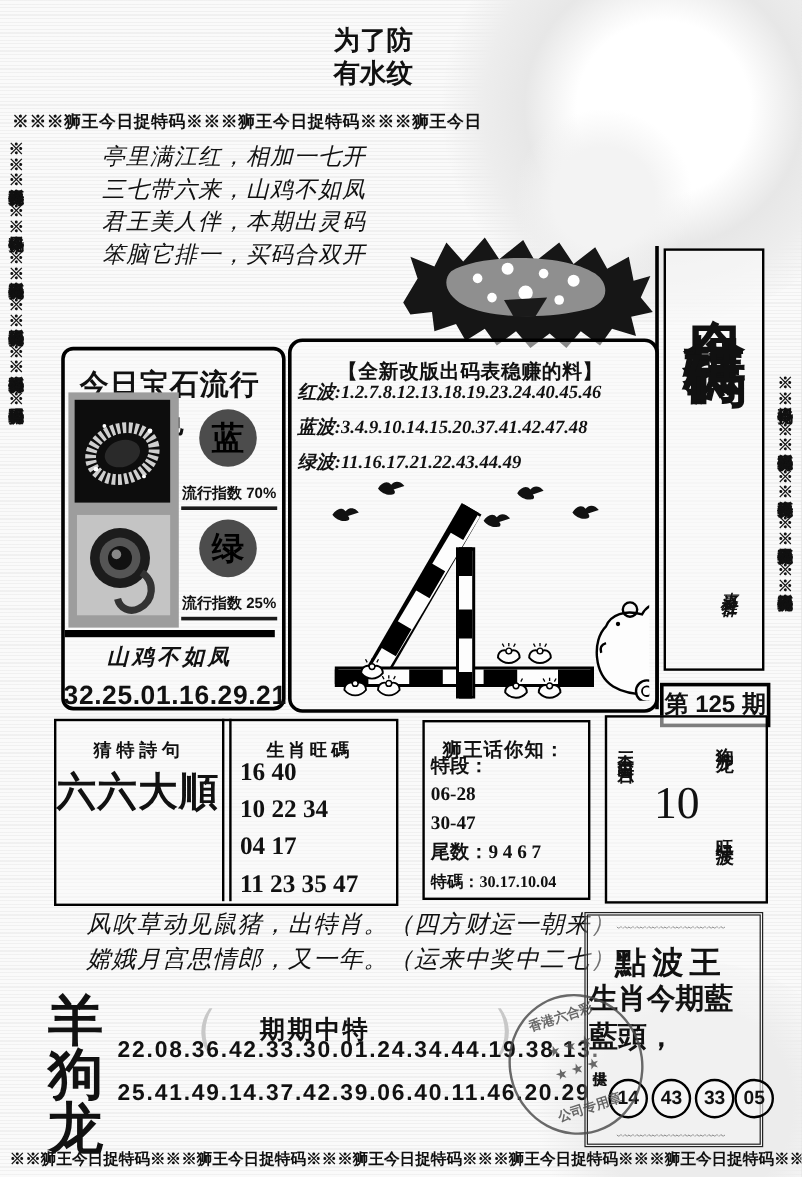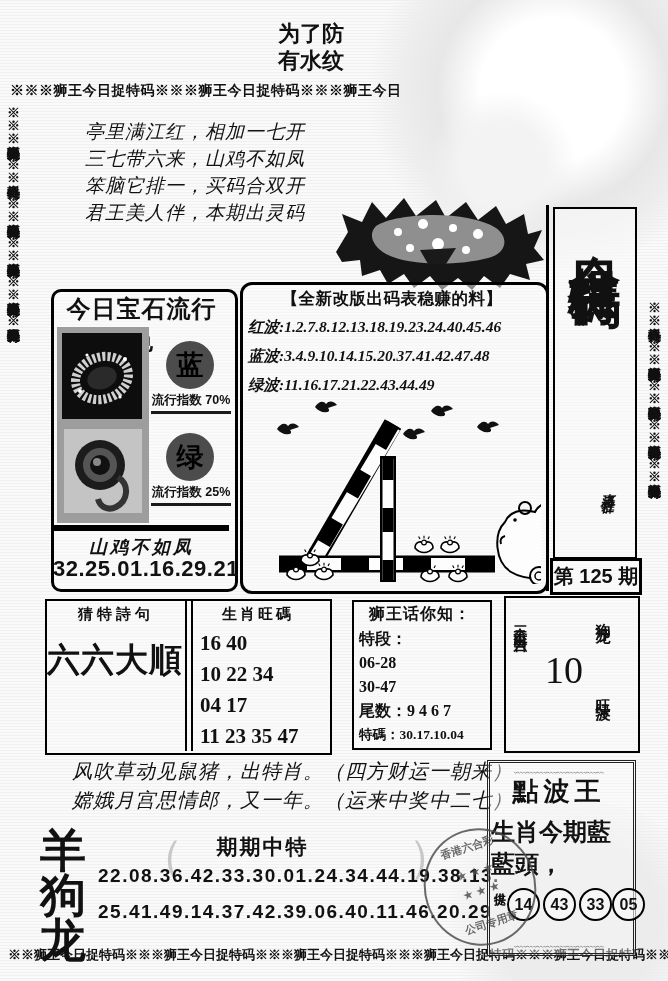"※※※狮王今日捉特码※※※狮王今日捉特码※※※狮王今日" .sans { margin-top: none -> 11px }
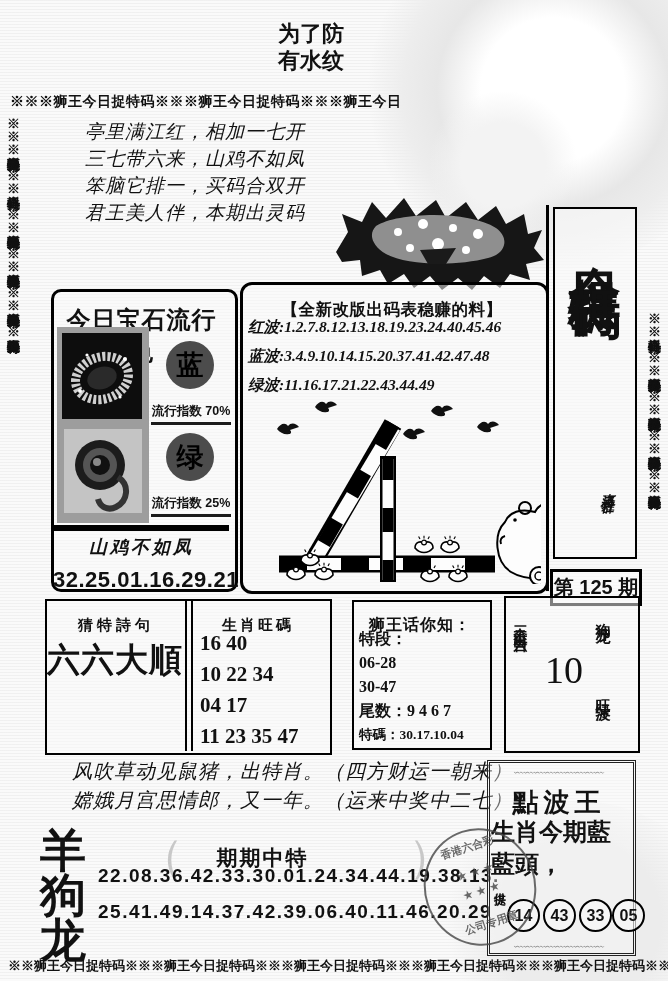"笨脑它排一，买码合双开" div { order: before "君王美人伴，本期出灵码" -> after "君王美人伴，本期出灵码" }
